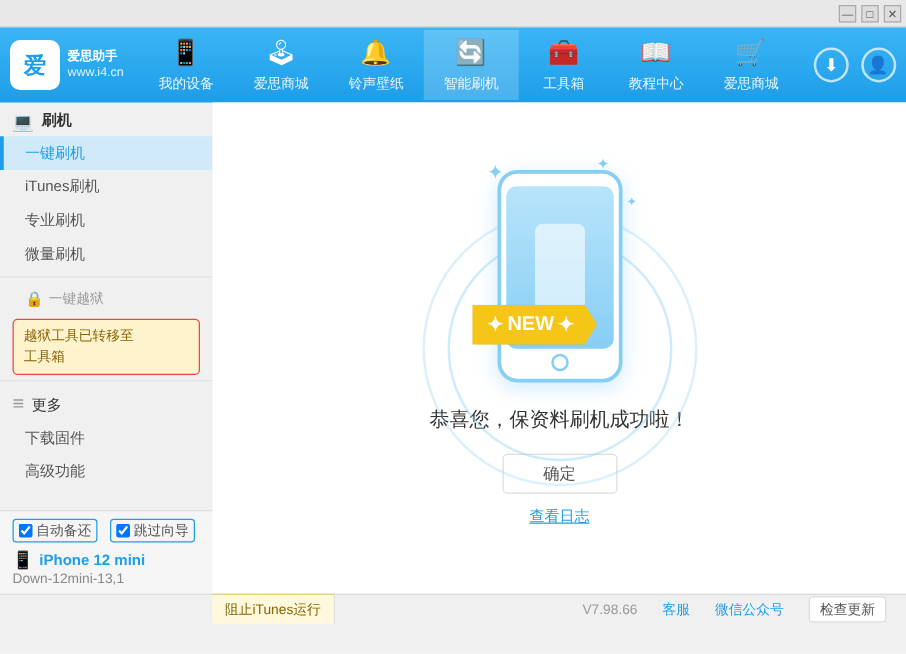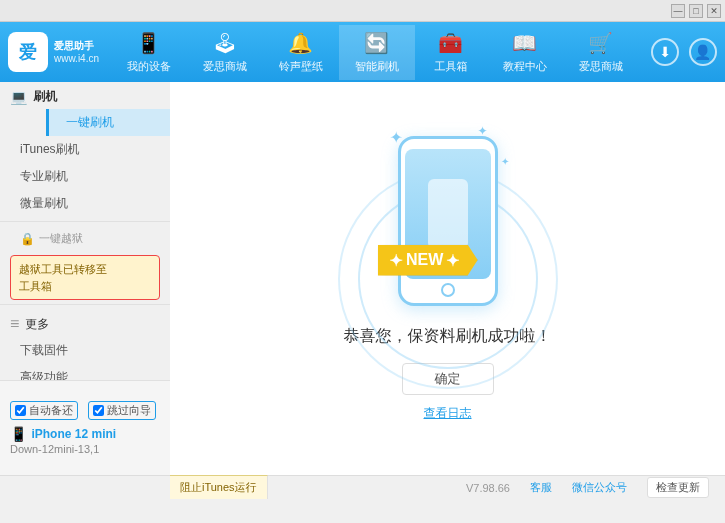"一键刷机" .sidebar-item.active { margin-left: 46px -> none }
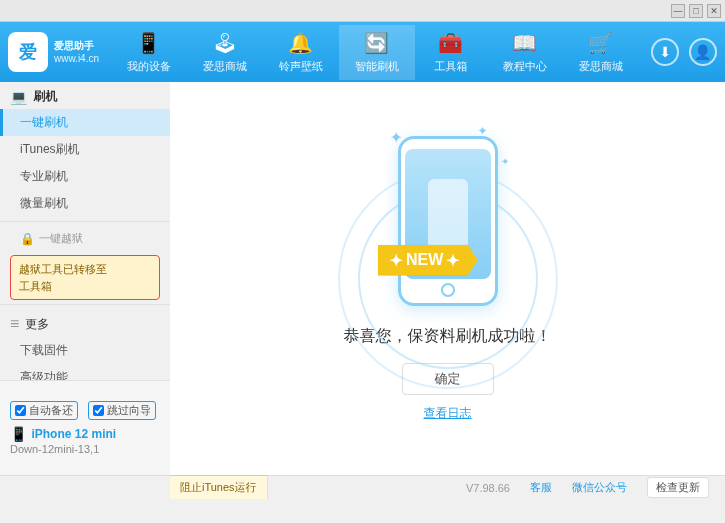"自动备还" .sidebar-bottom-fixed { padding: 20px 10px -> 6px 10px }
